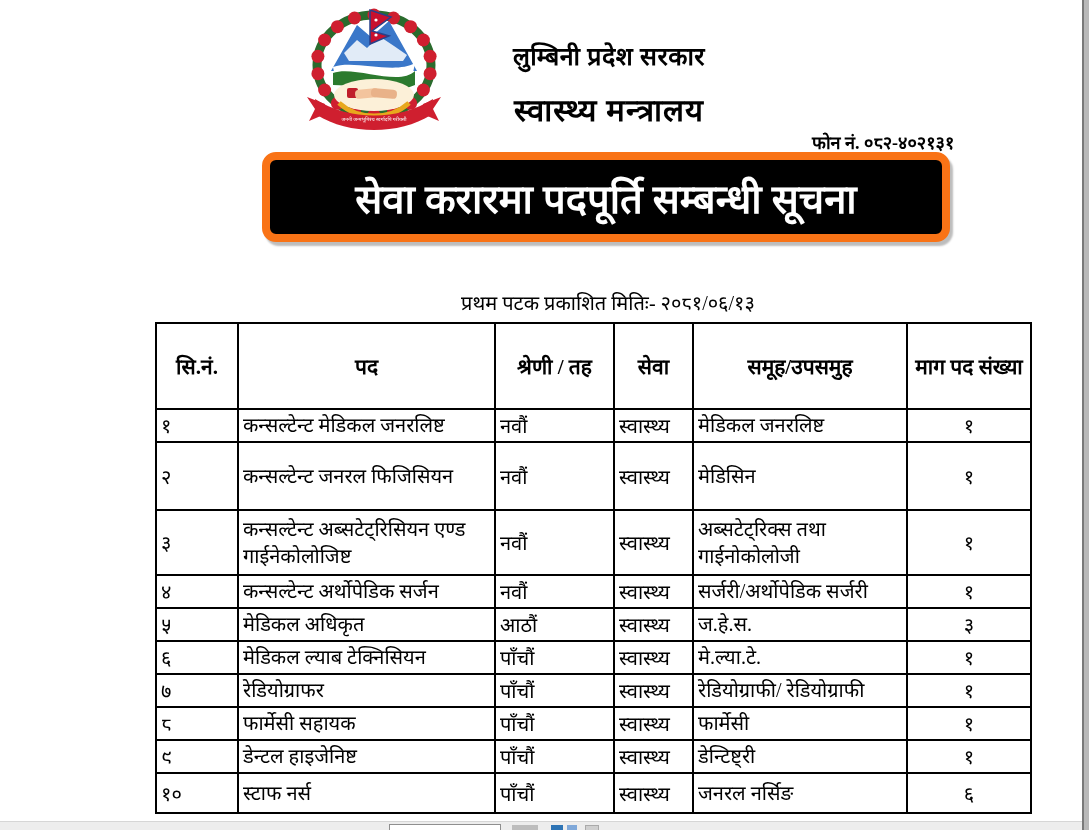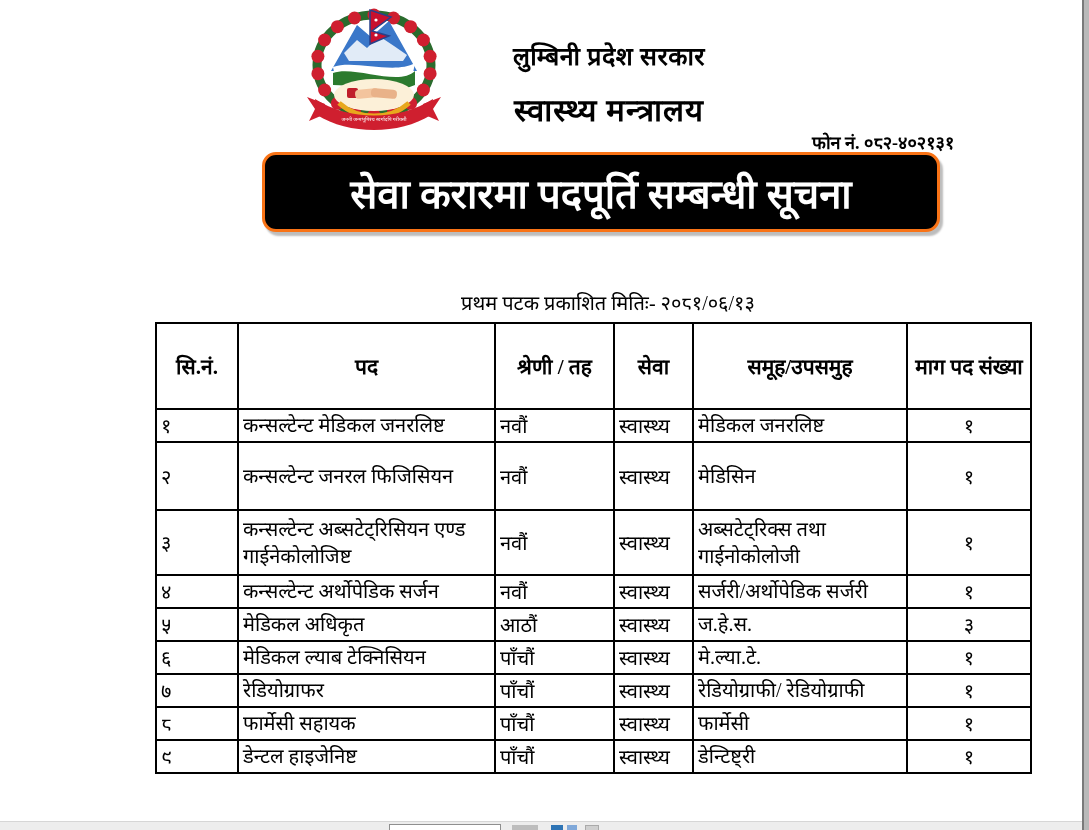"सेवा करारमा पदपूर्ति सम्बन्धी सूचना" .banner { border: 3px solid #f97316 -> 8px solid #f97316 }
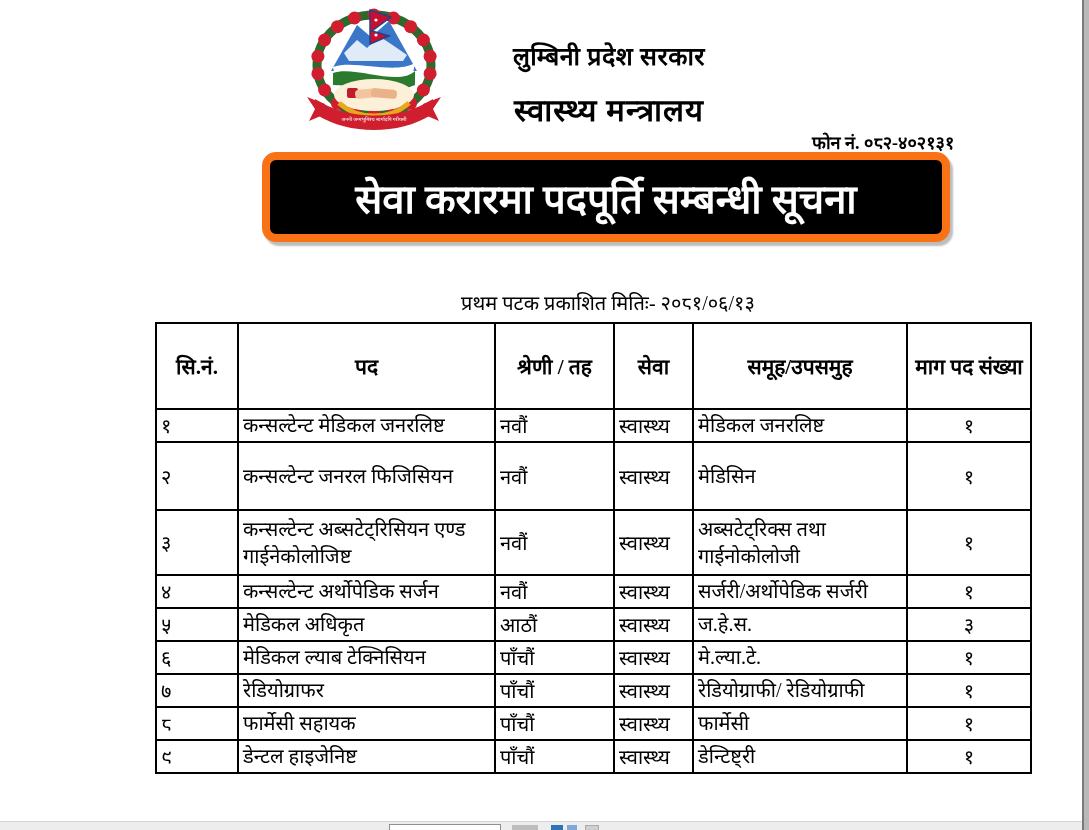"१०" tr.h44 { html: none -> <tr> <td>१०</td> <td>स्टाफ नर्स</td> <td>पाँचौं</td> <td>स्वास्थ्य</td> <td>जनरल नर्सिङ</td> <td>६</td> </tr> }
